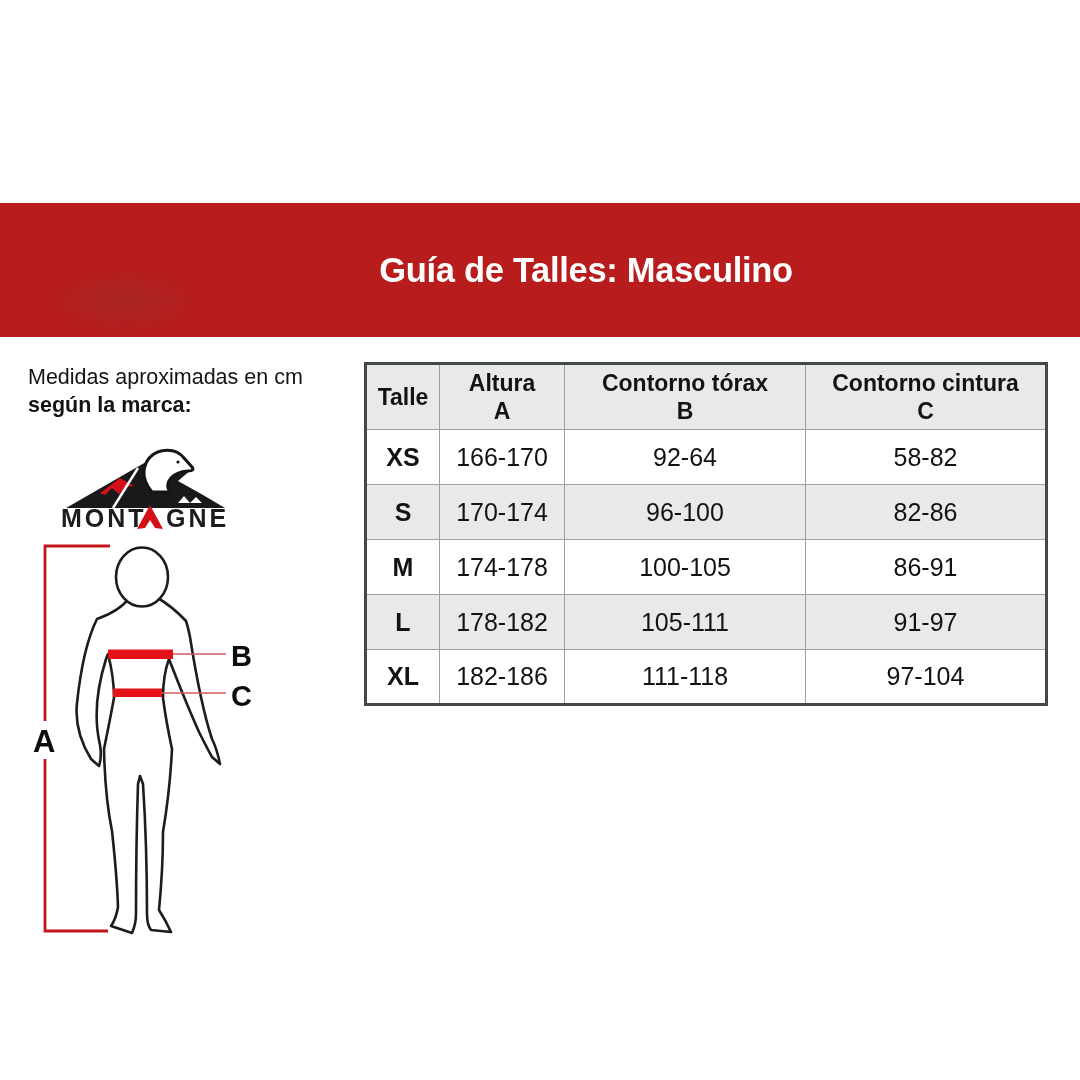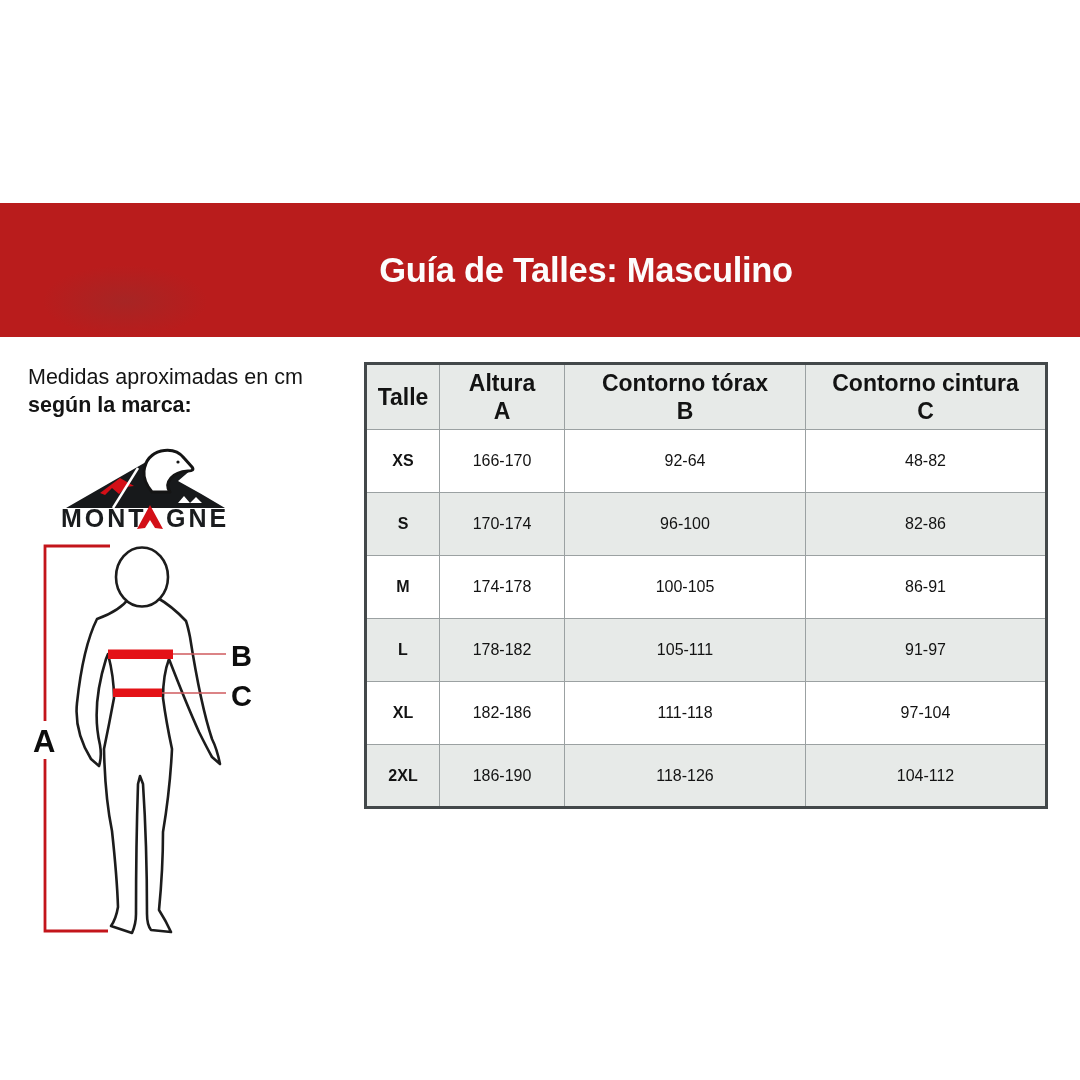"XS" .size-table td { font-size: 16px -> 25px; height: 63px -> 55px }
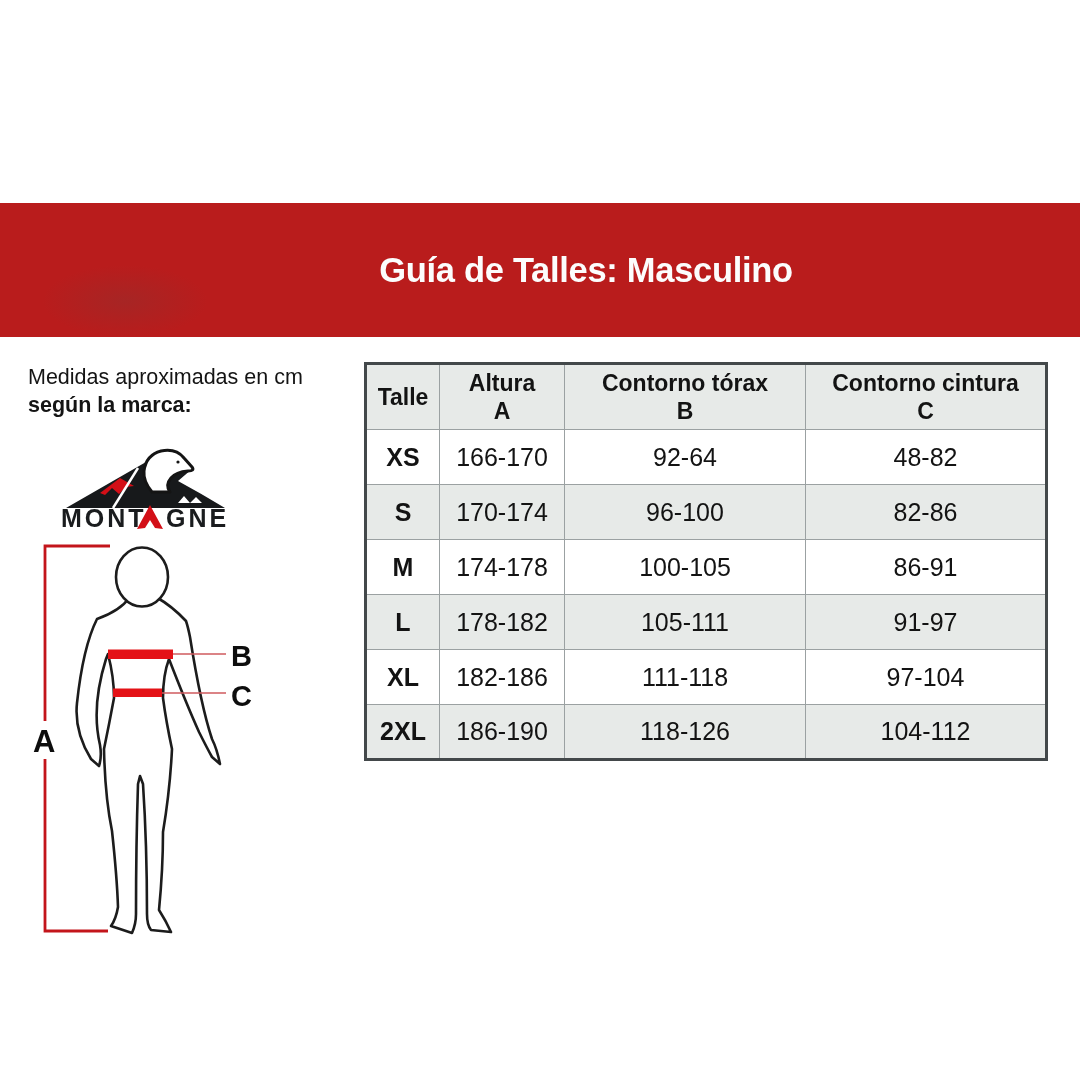"48-82" td { text: 48-82 -> 58-82 }
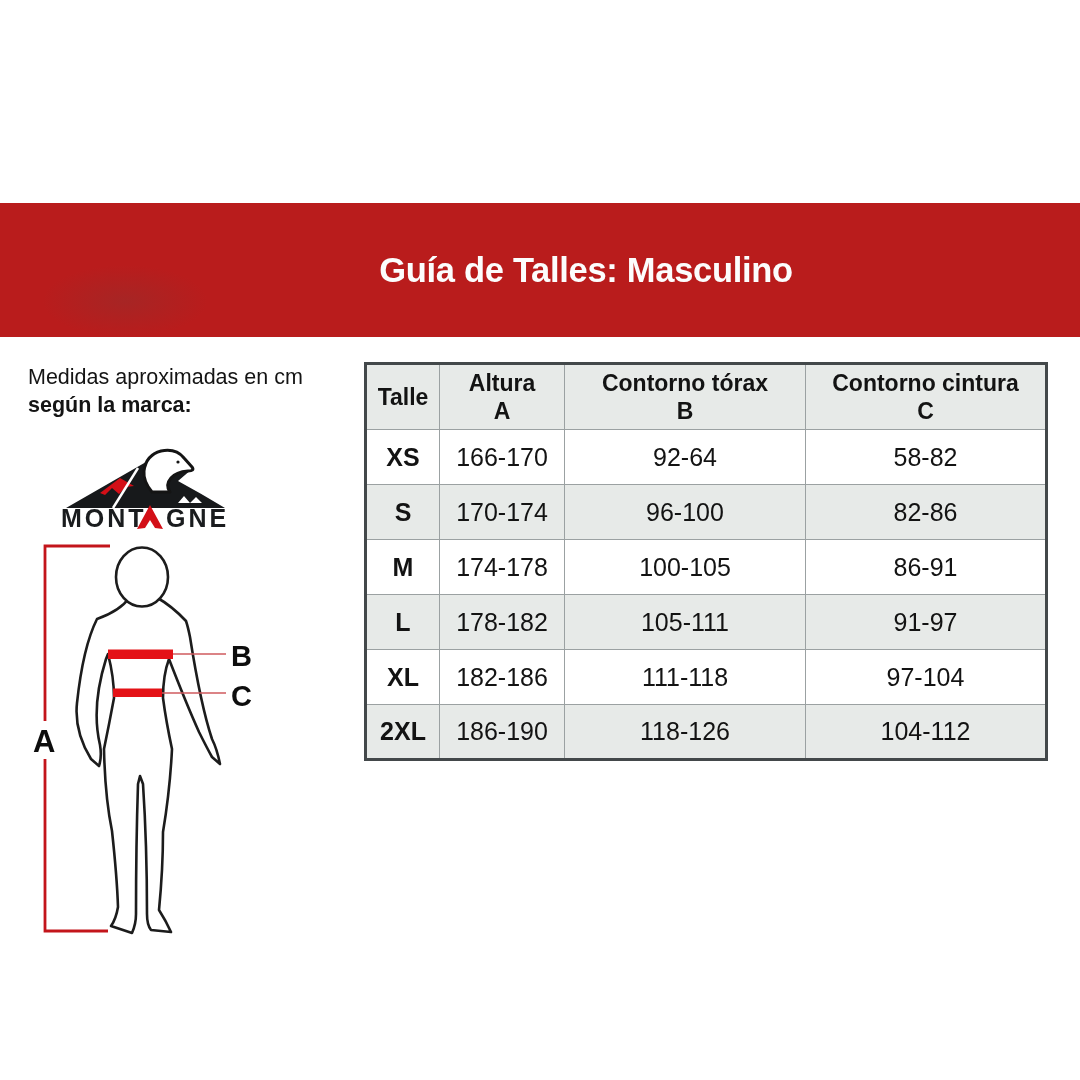"2XL" tr.alt { html: <tr> <td>2XL</td> <td>186-190</td> <td>118-126</td> <td>104-112</td> </tr> -> none }
